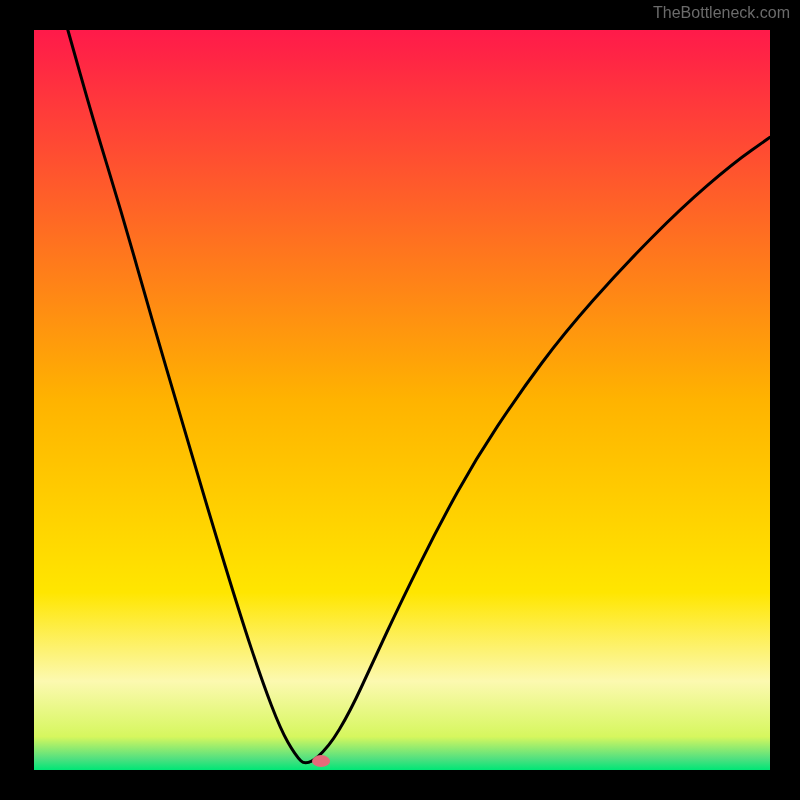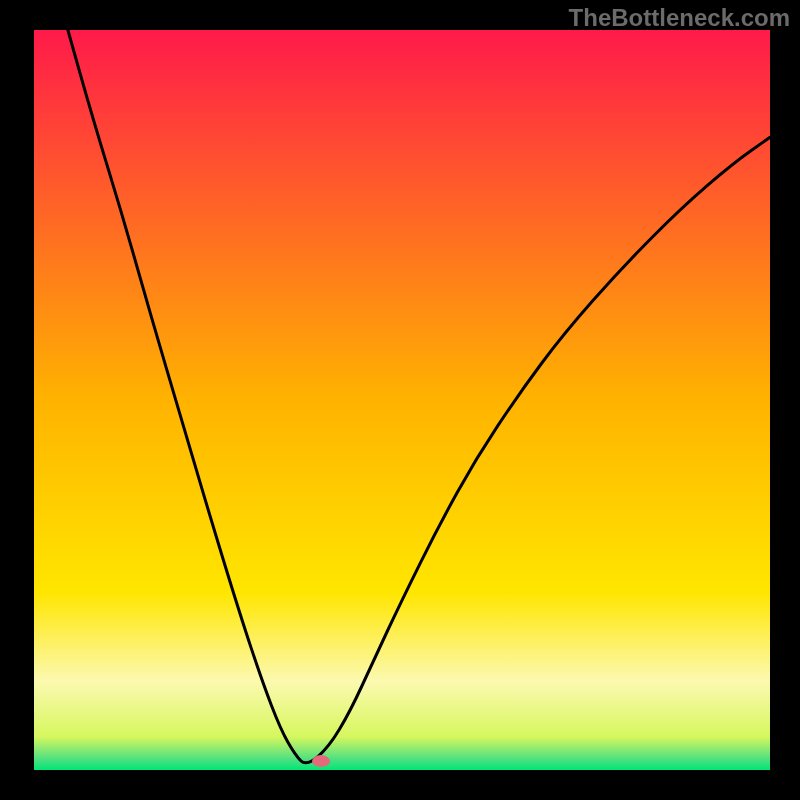"TheBottleneck.com" .watermark { font-size: 24px -> 16px; font-weight: 700 -> 400 }
